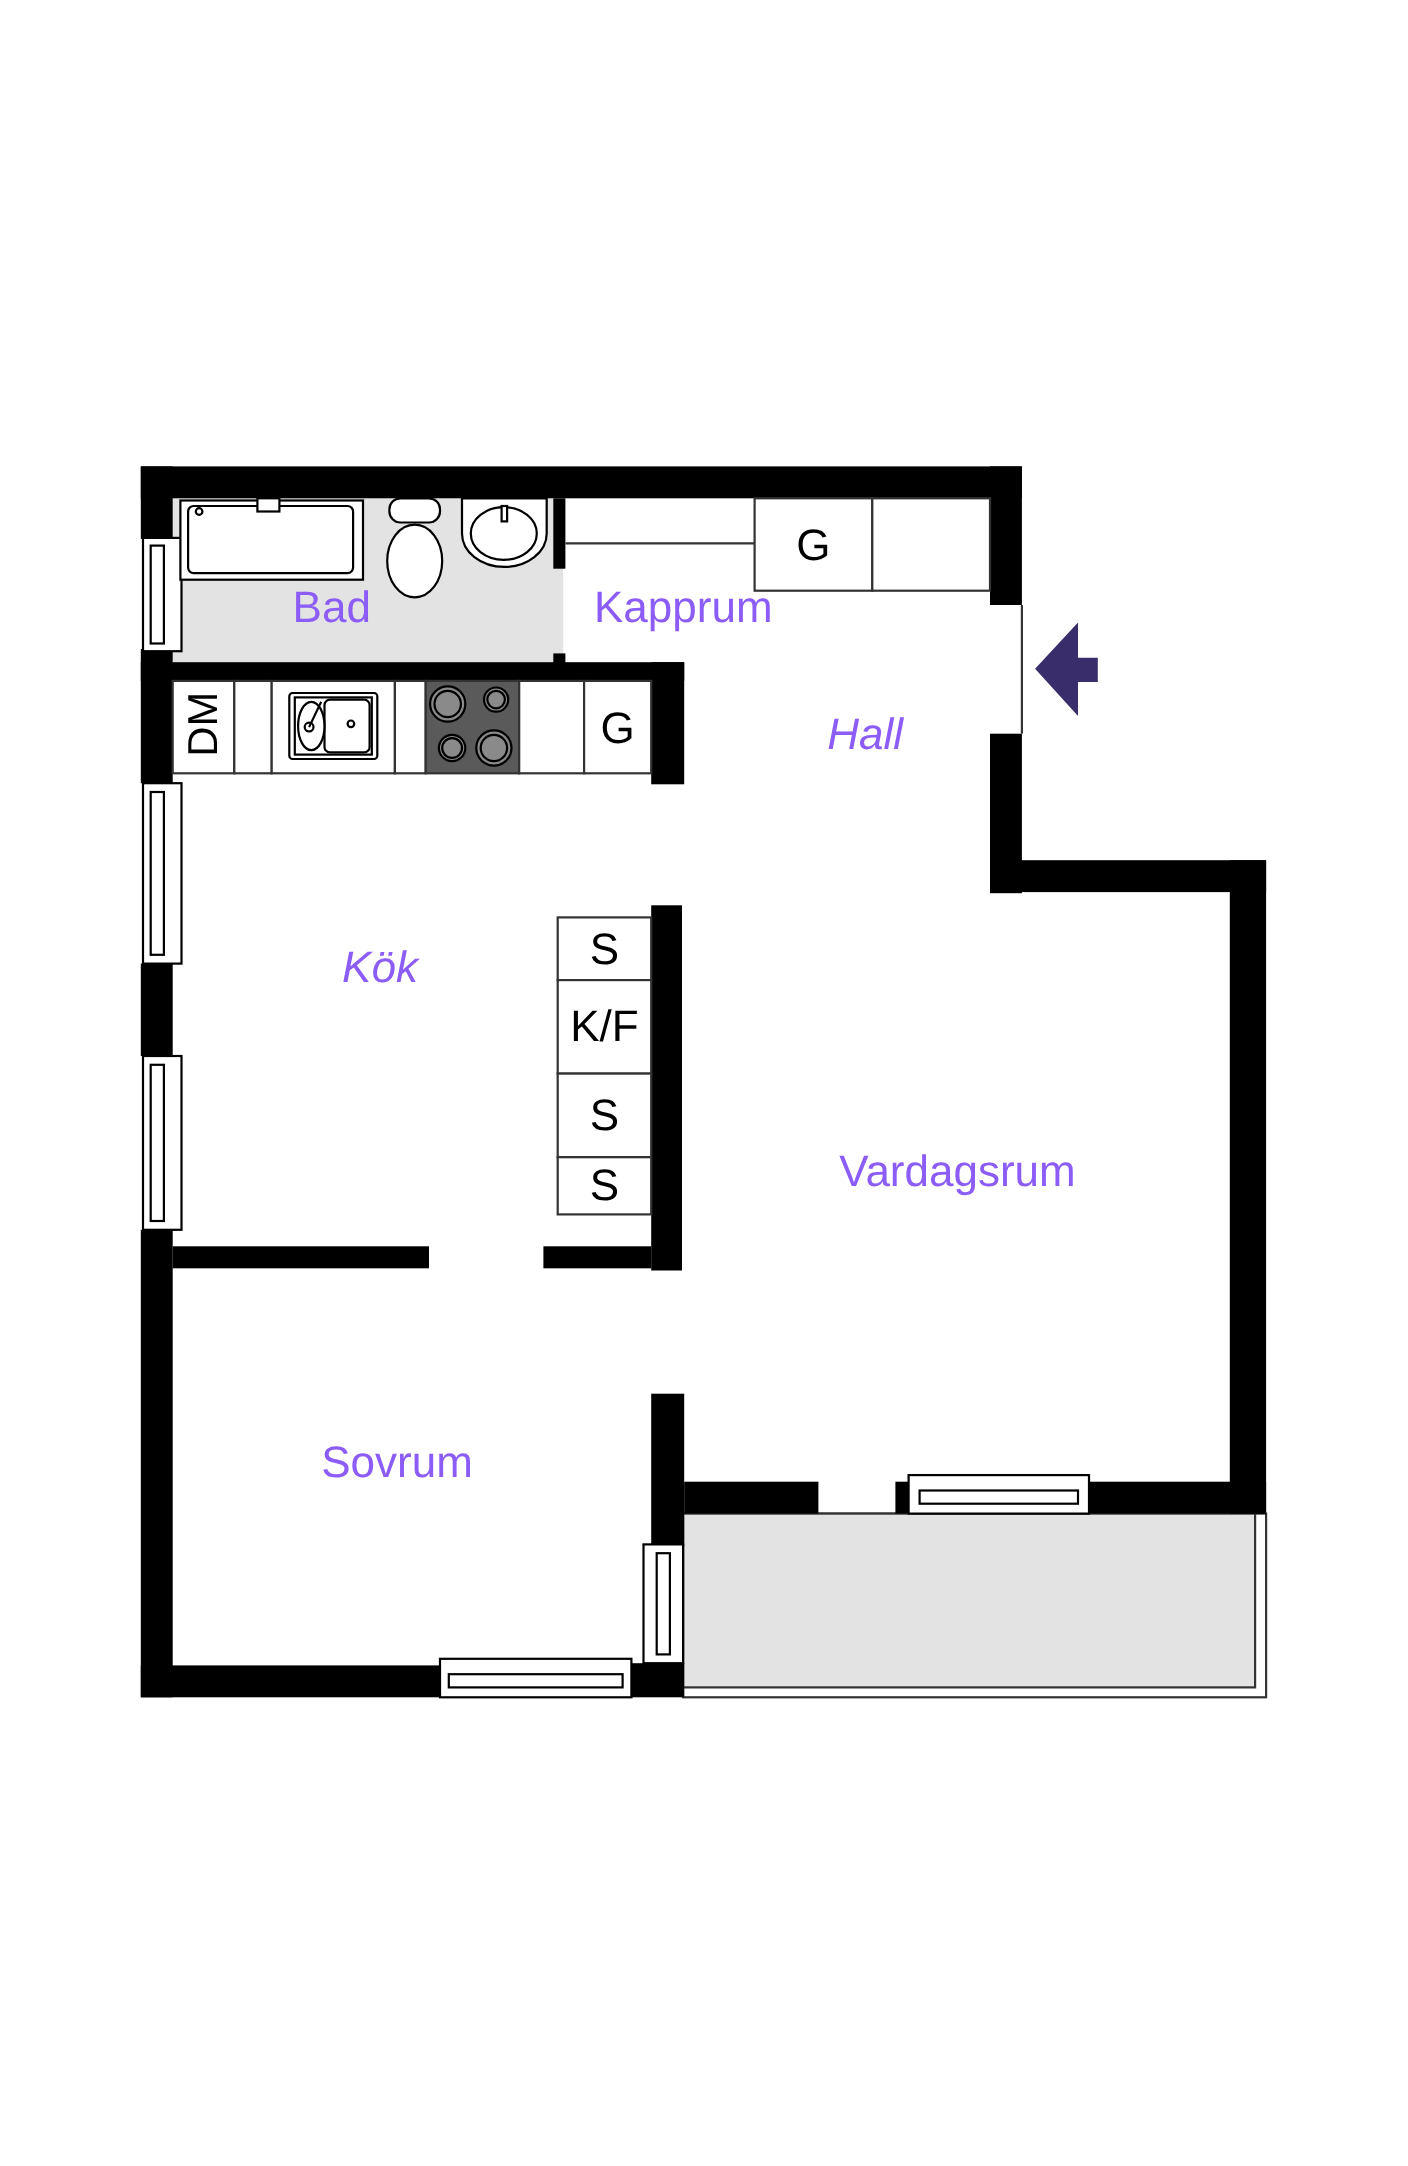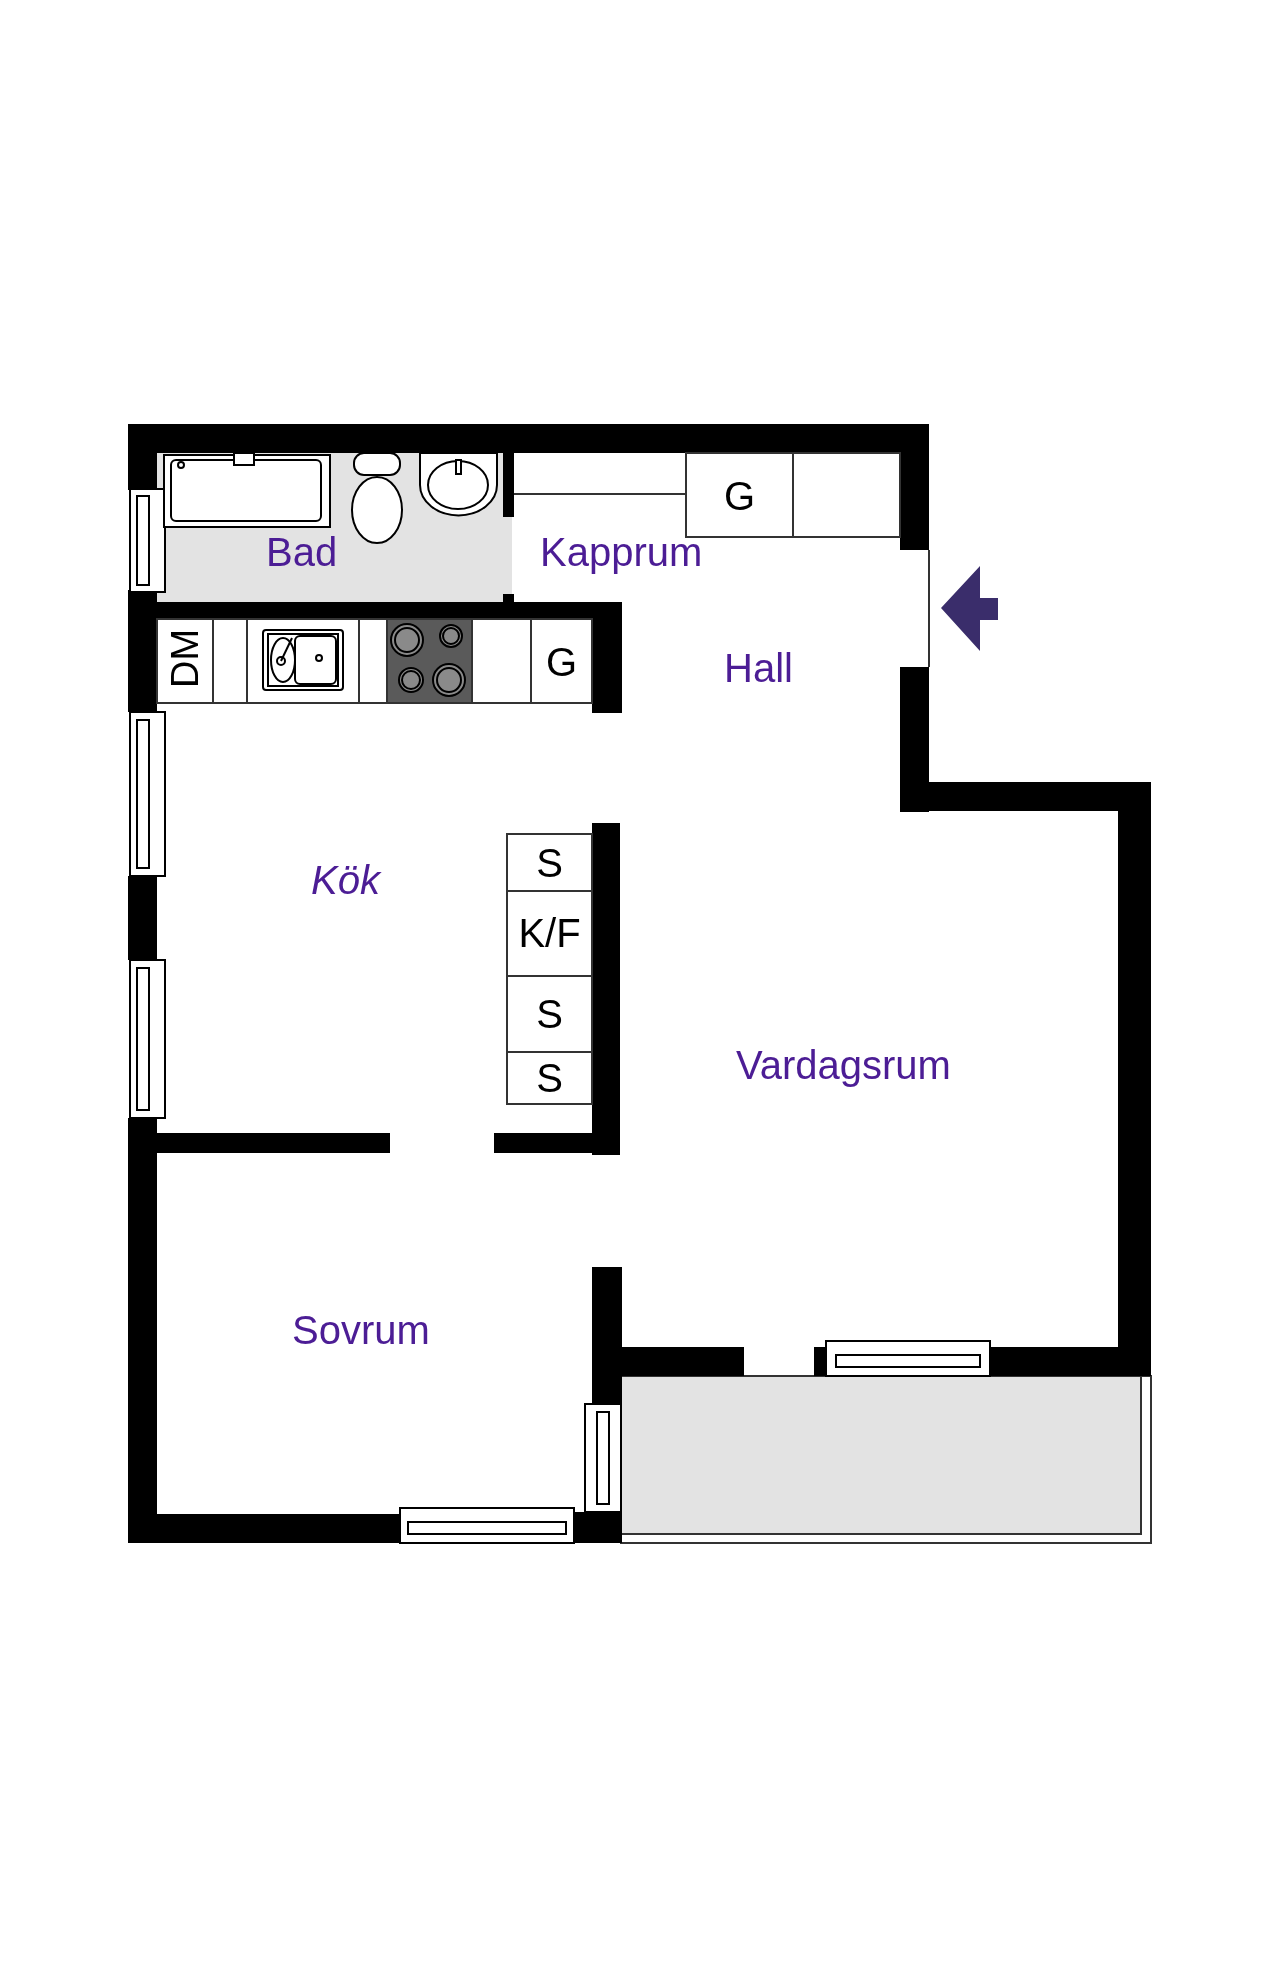"Bad" .room-label { color: #4c1d95 -> #8b5cf6 }
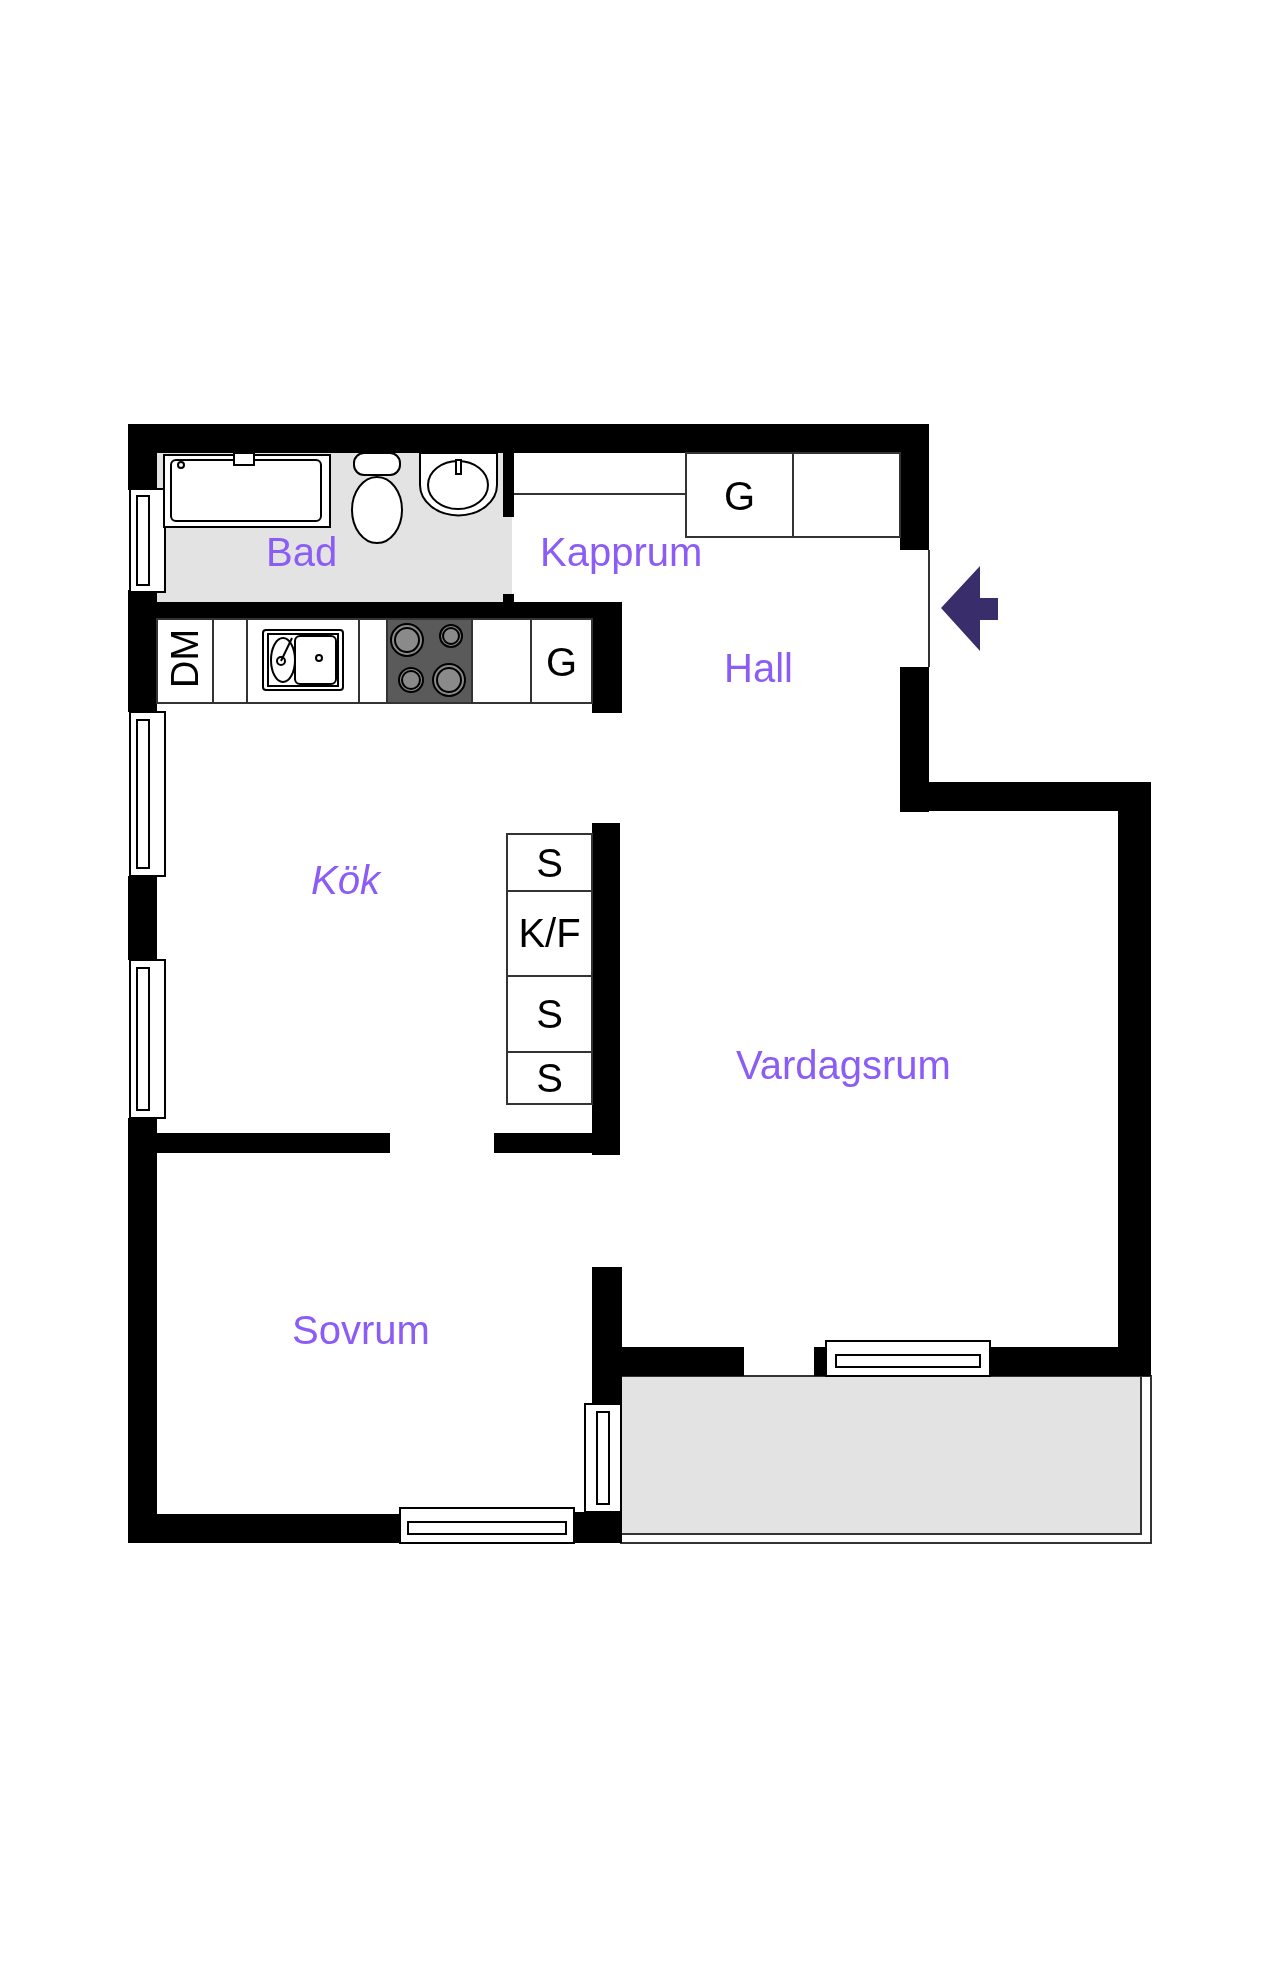"Hall" div.room-label { font-style: none -> italic; left: 724px -> 752px }
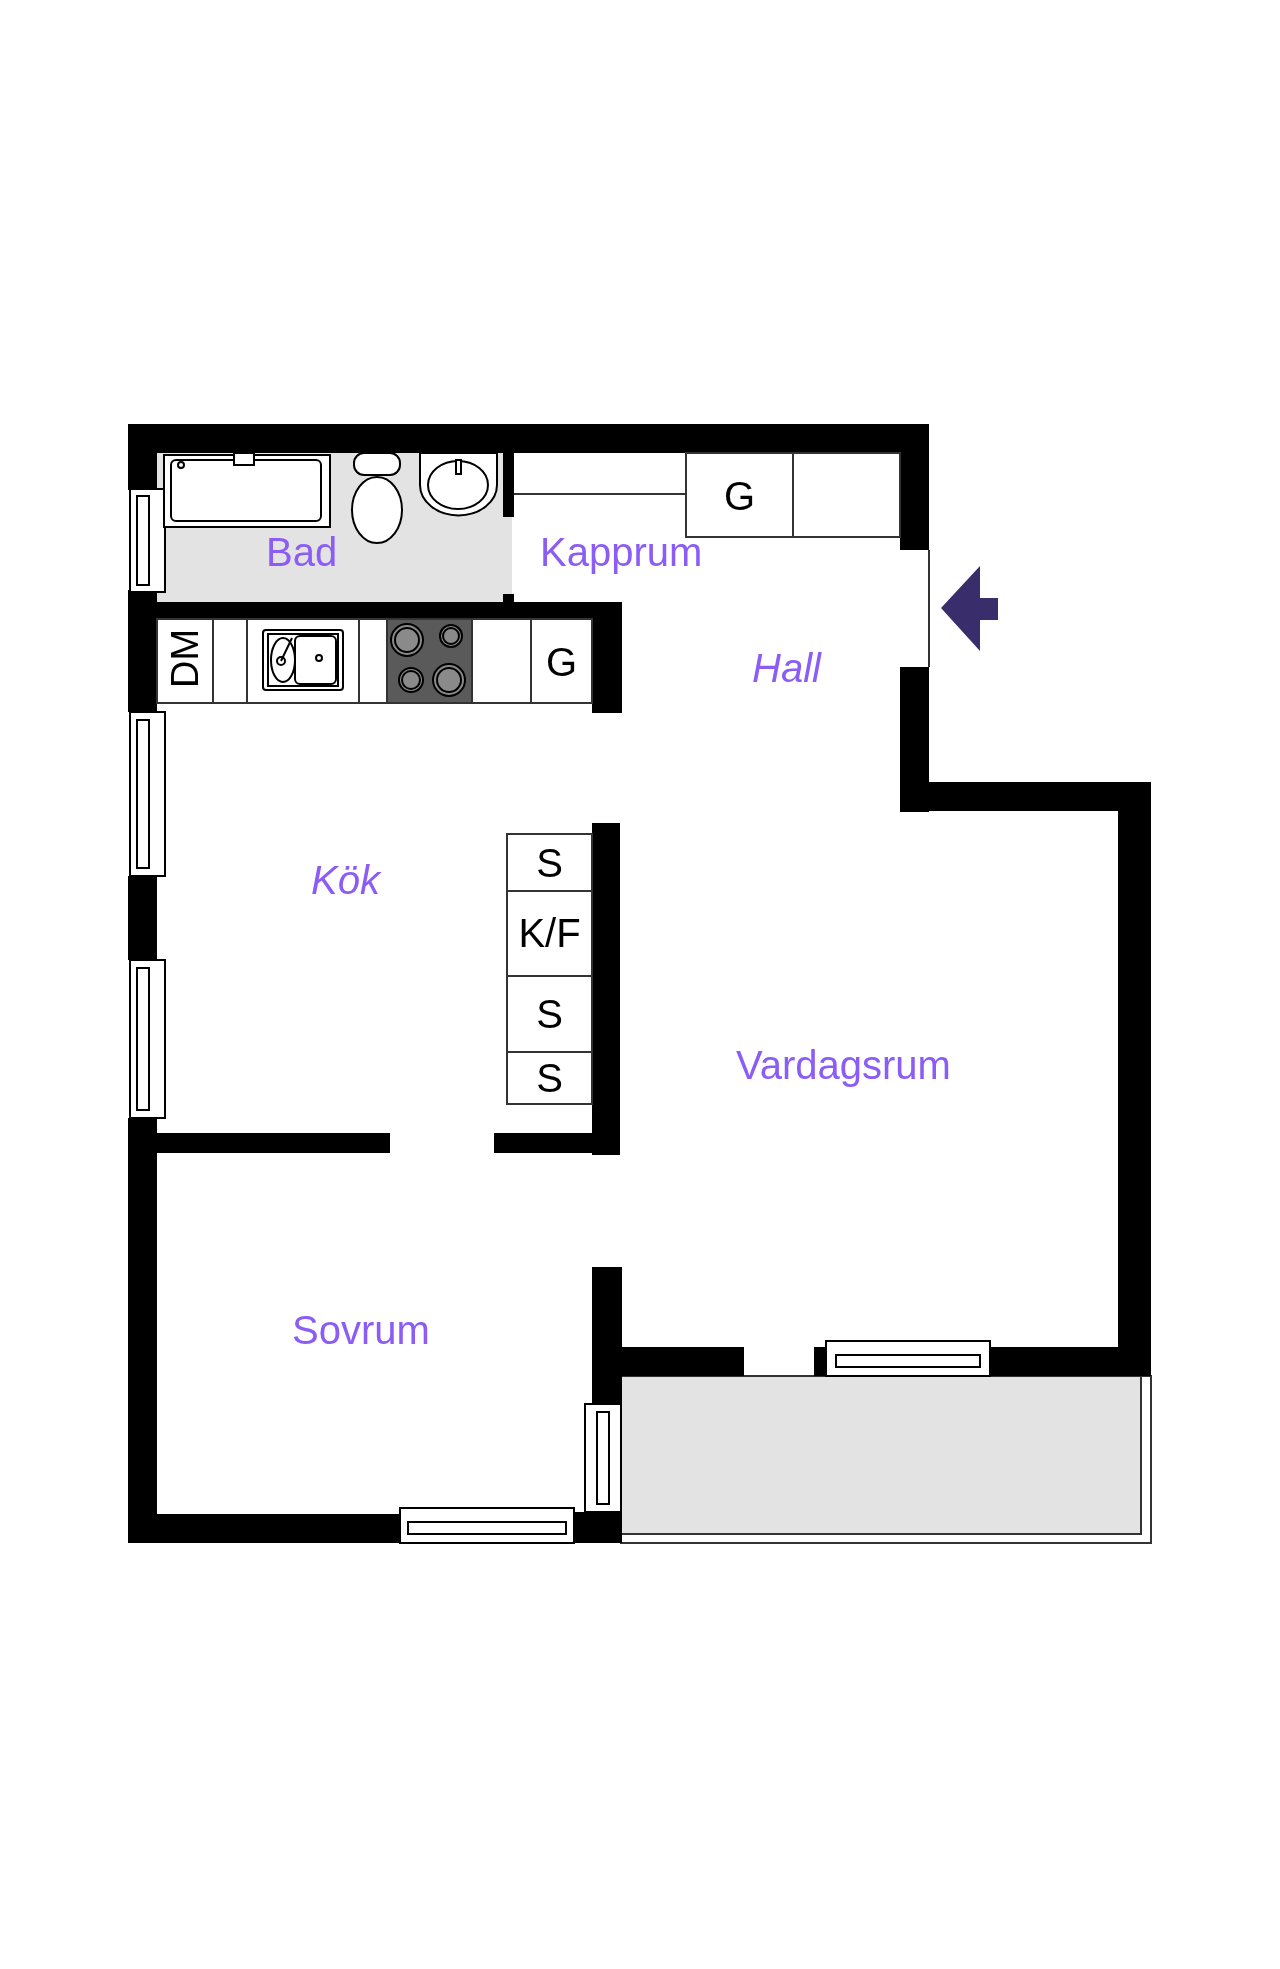"Vardagsrum" div.room-label { left: 736px -> 763px }
